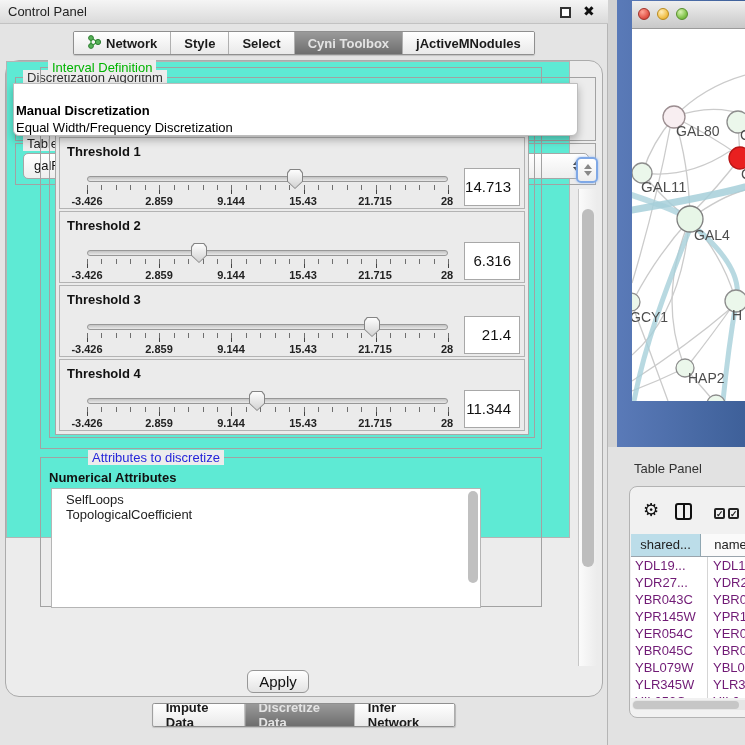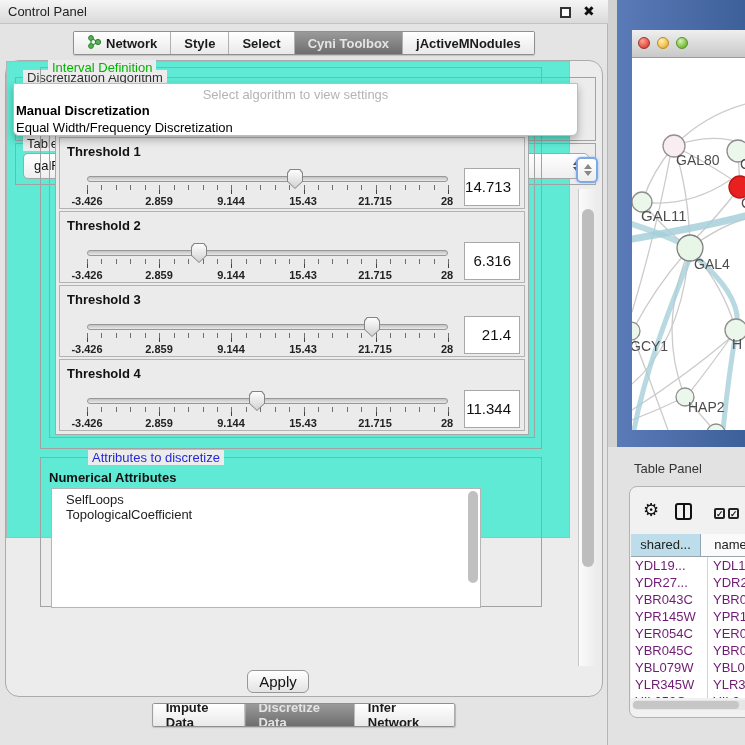"Select algorithm to view settings" div.abs { html: <div>Select algorithm to view settings</div> -> none }
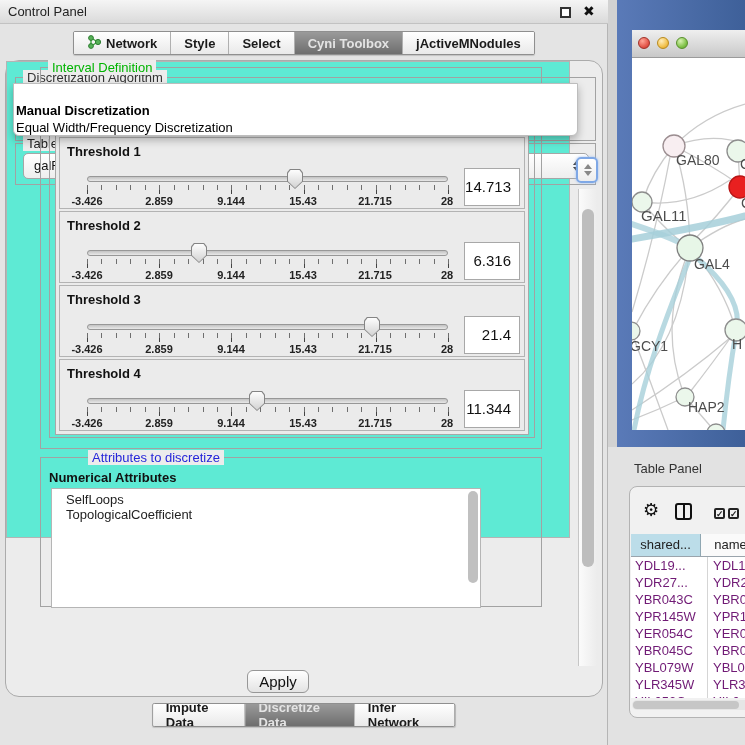"GAL80" #net-window { top: 30px -> 1px }
